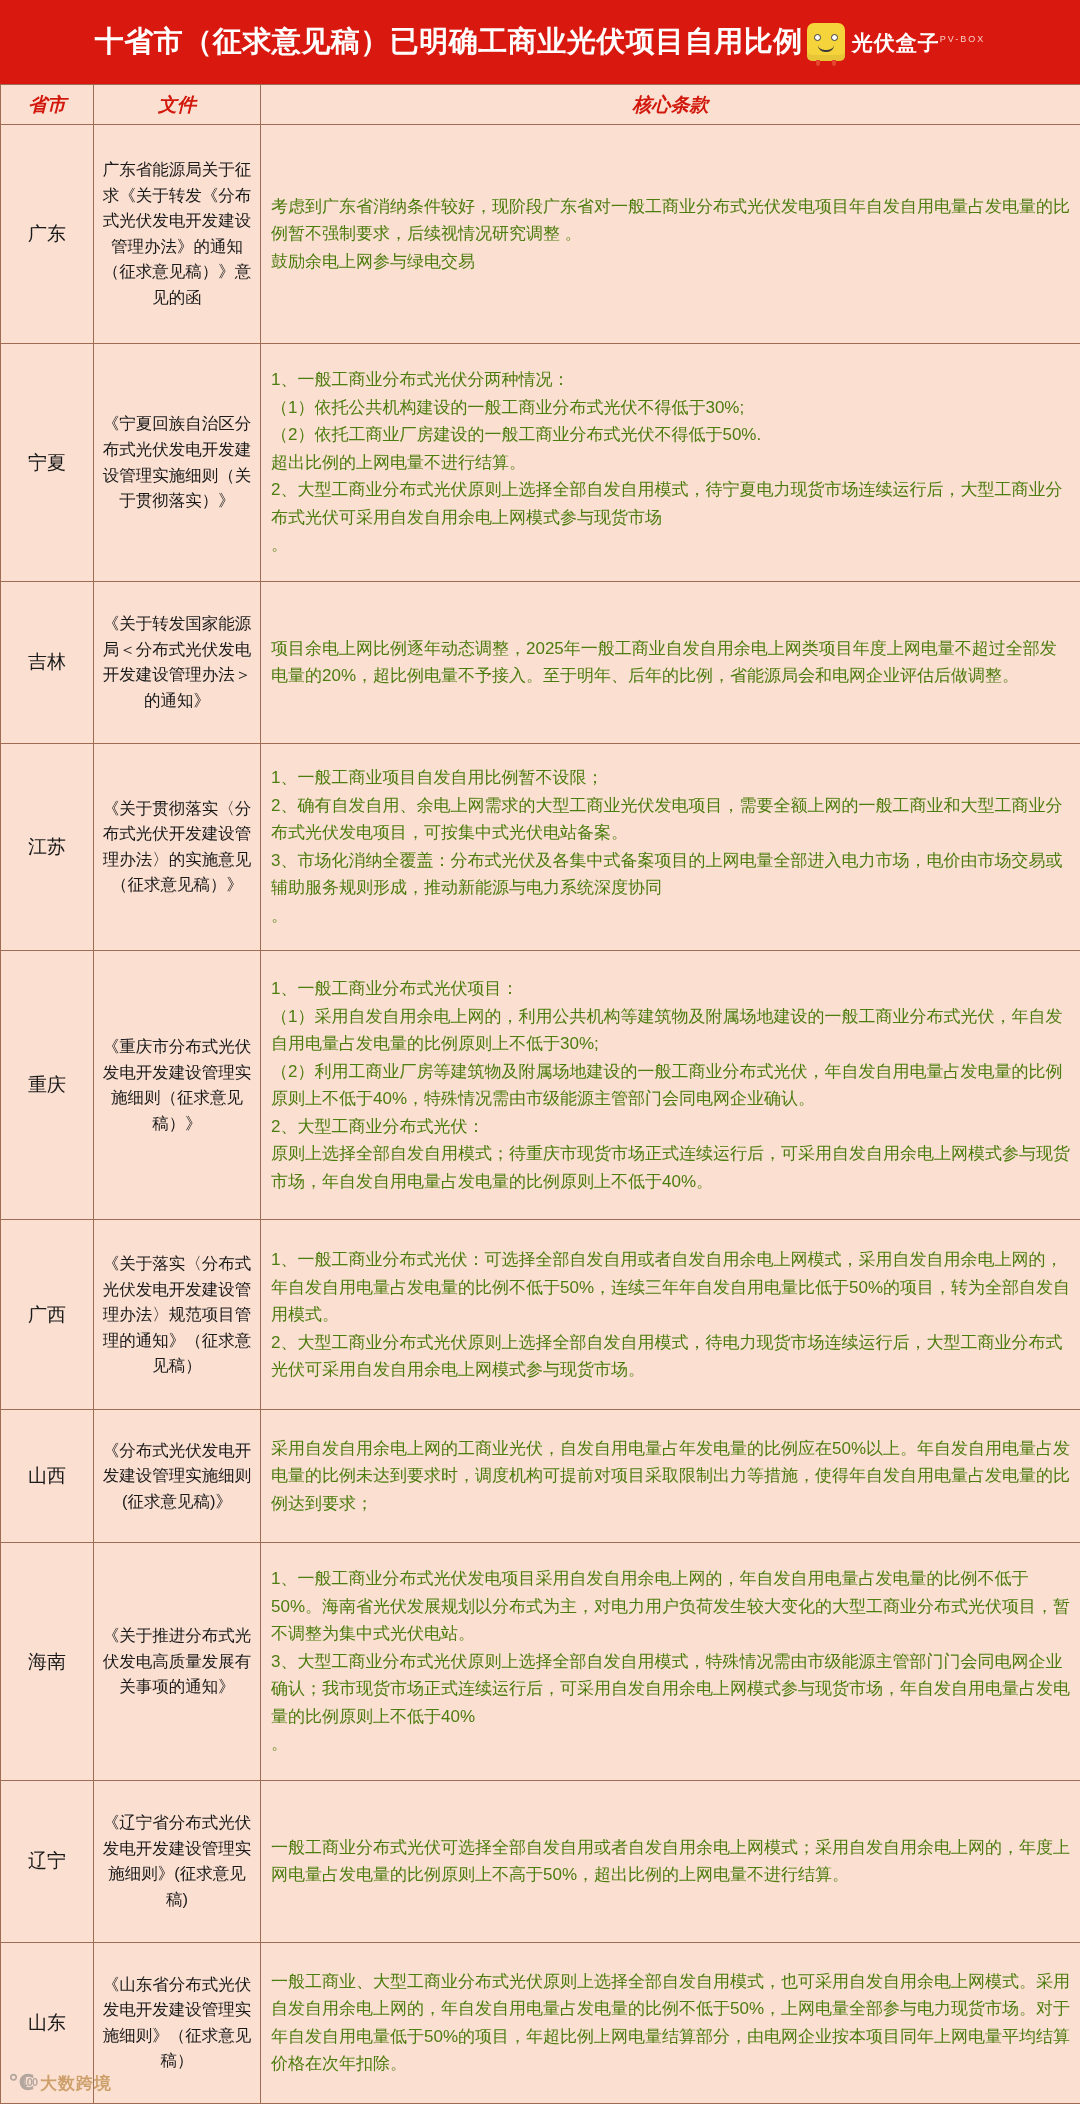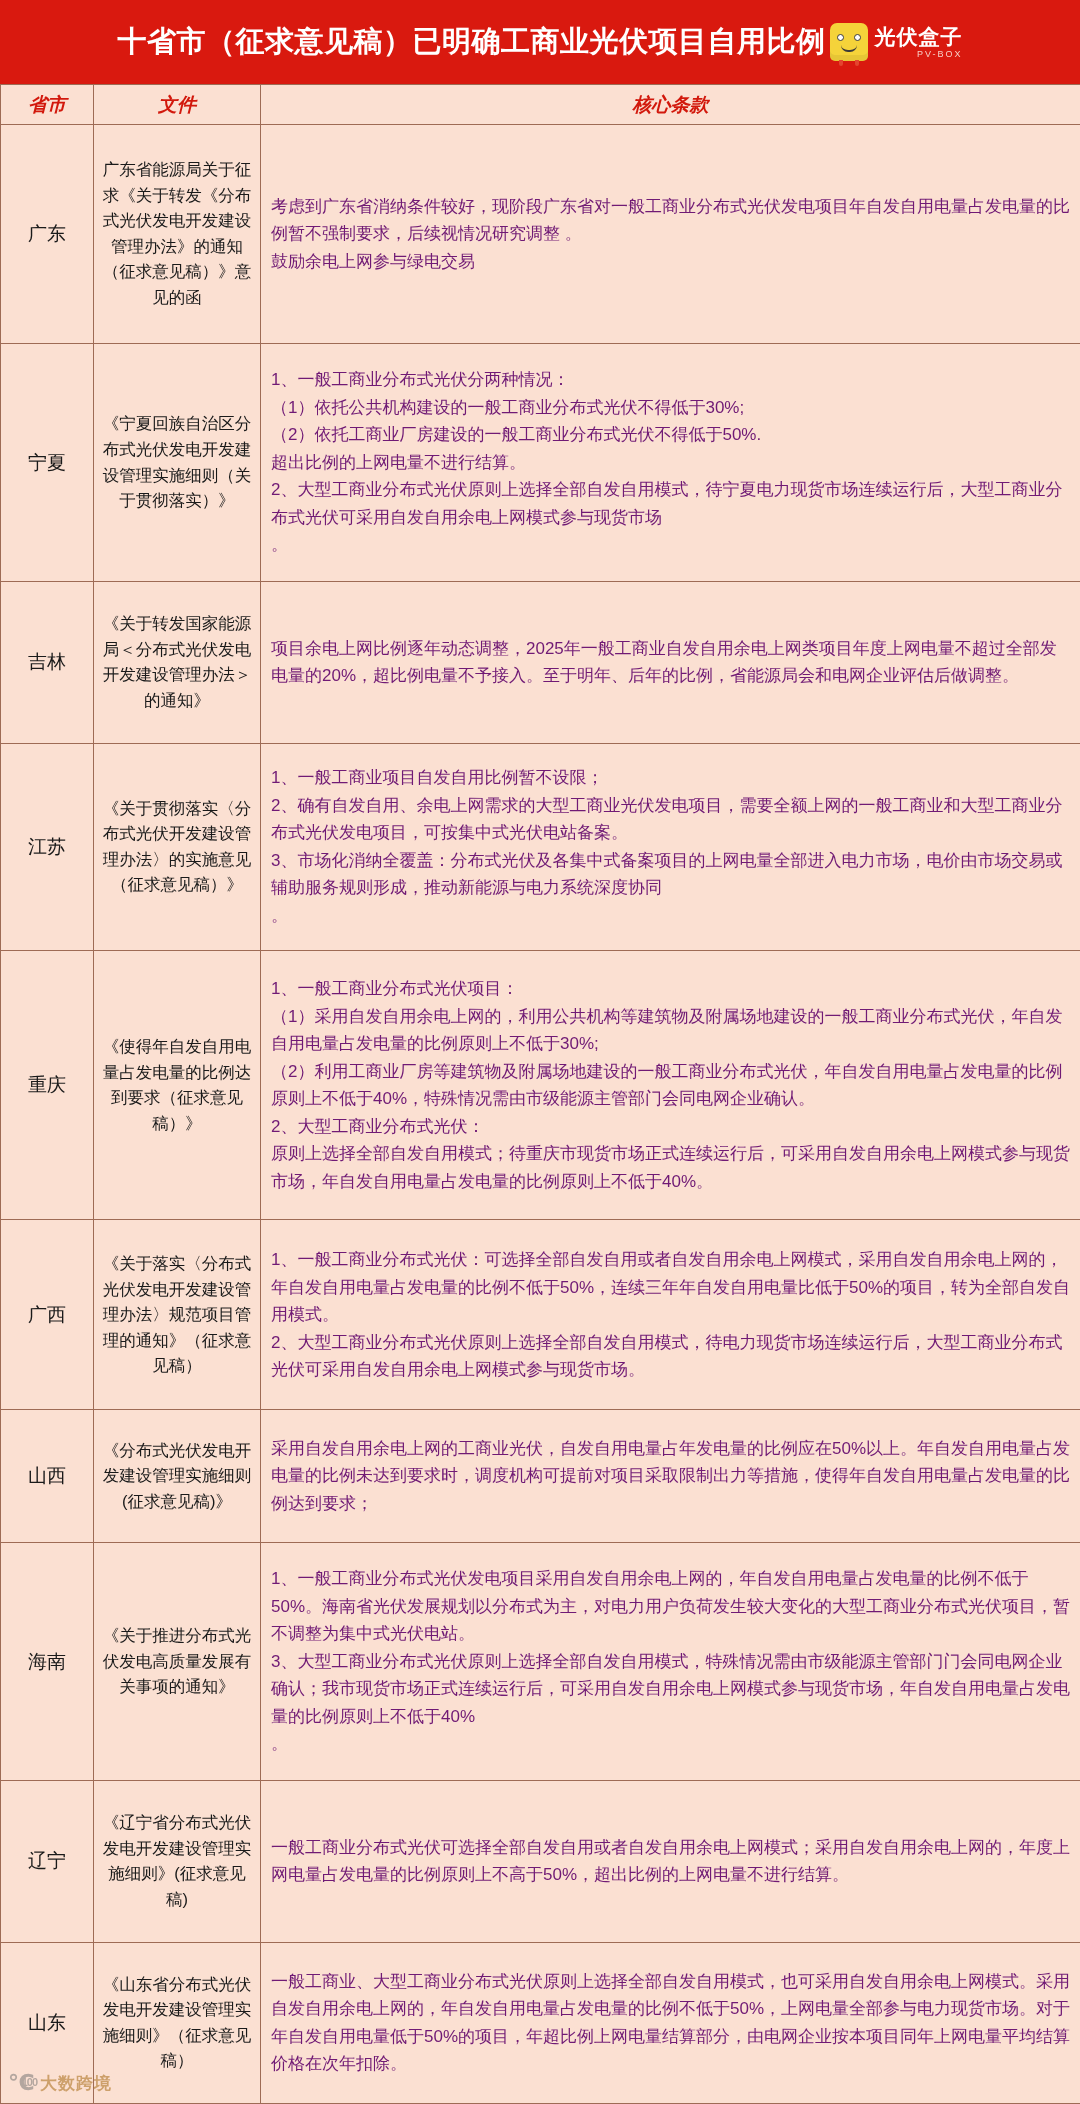"光伏盒子" .logo-text { flex-direction: column -> row }
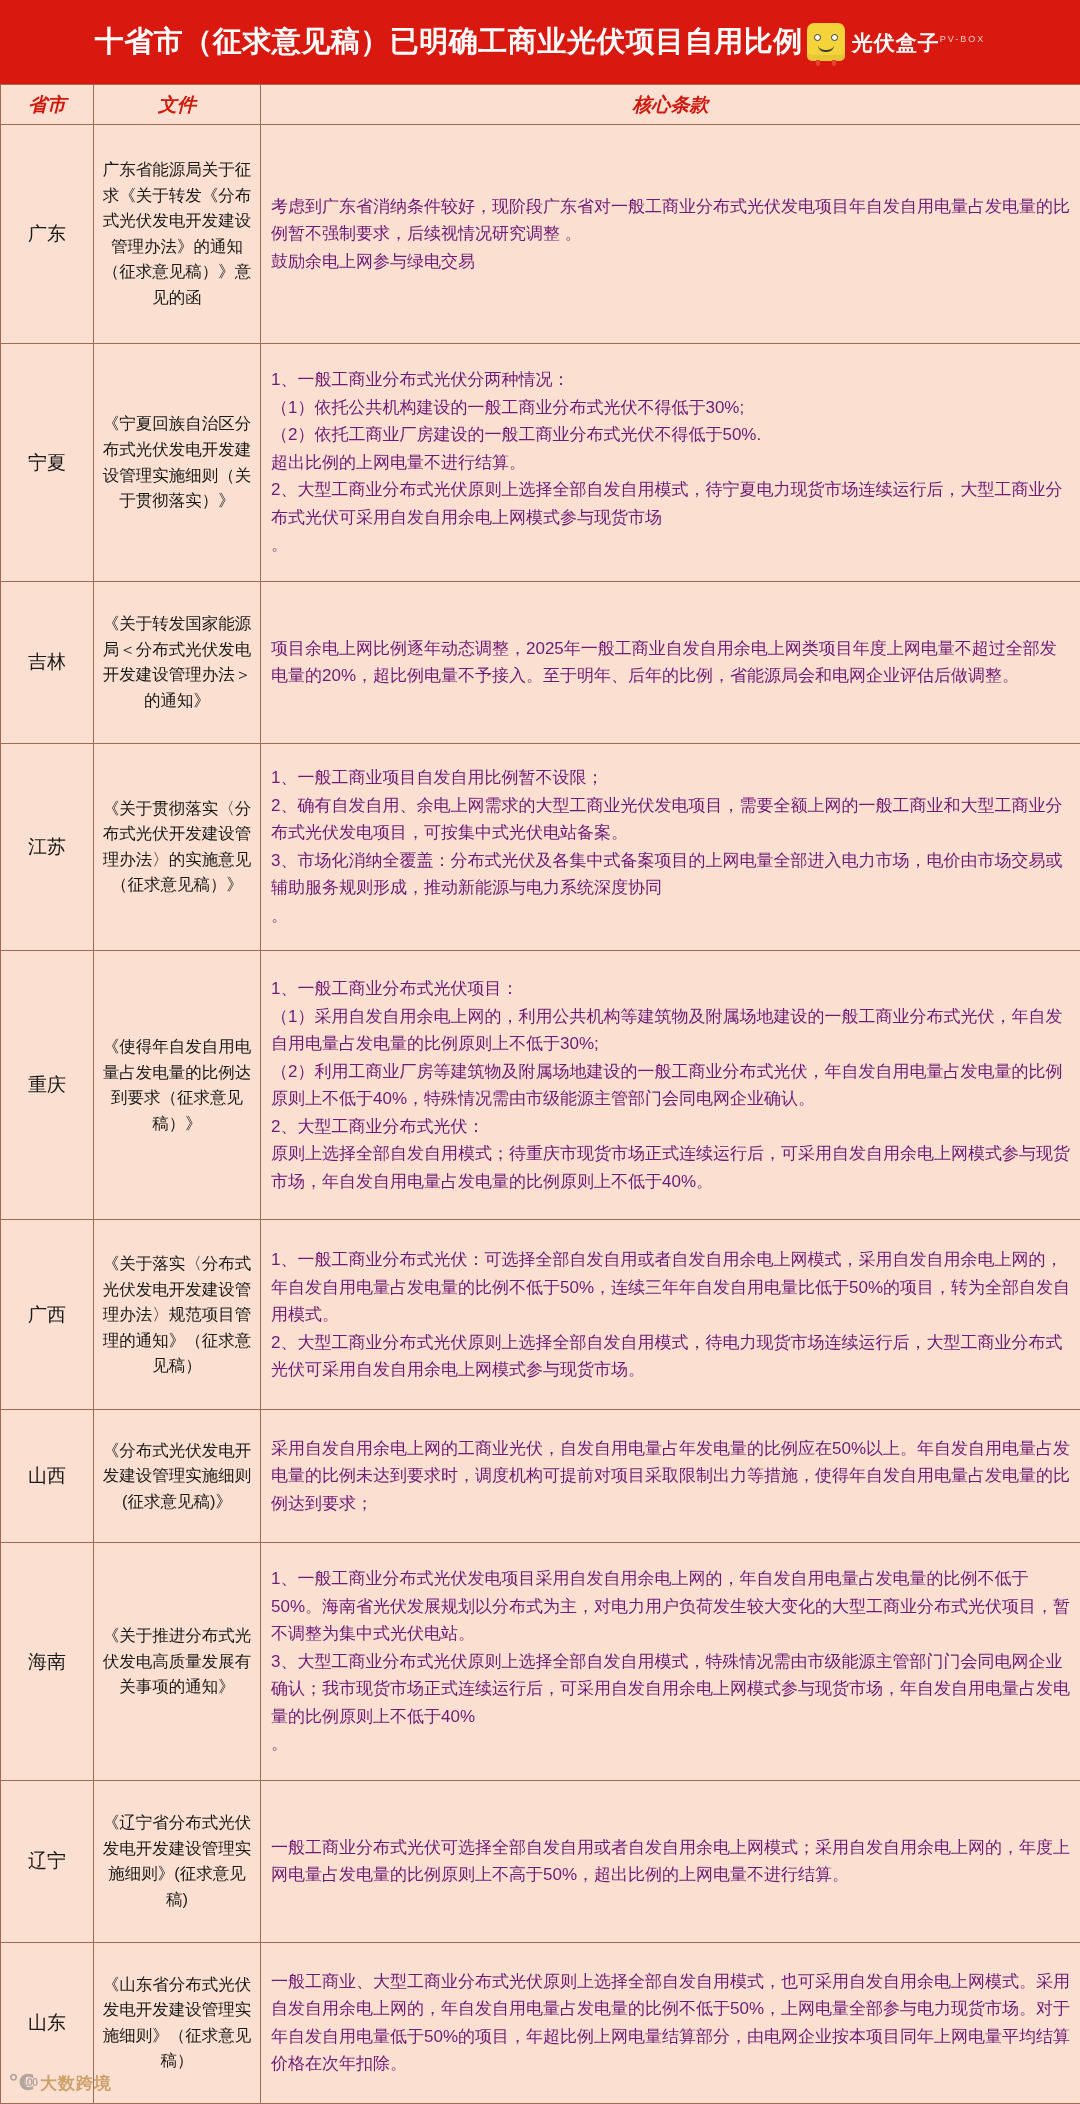"考虑到广东省消纳条件较好，现阶段广东省对一般工商业分布式光伏发电项目年自发自用电" td.core { color: #701a75 -> #4d7c0f }
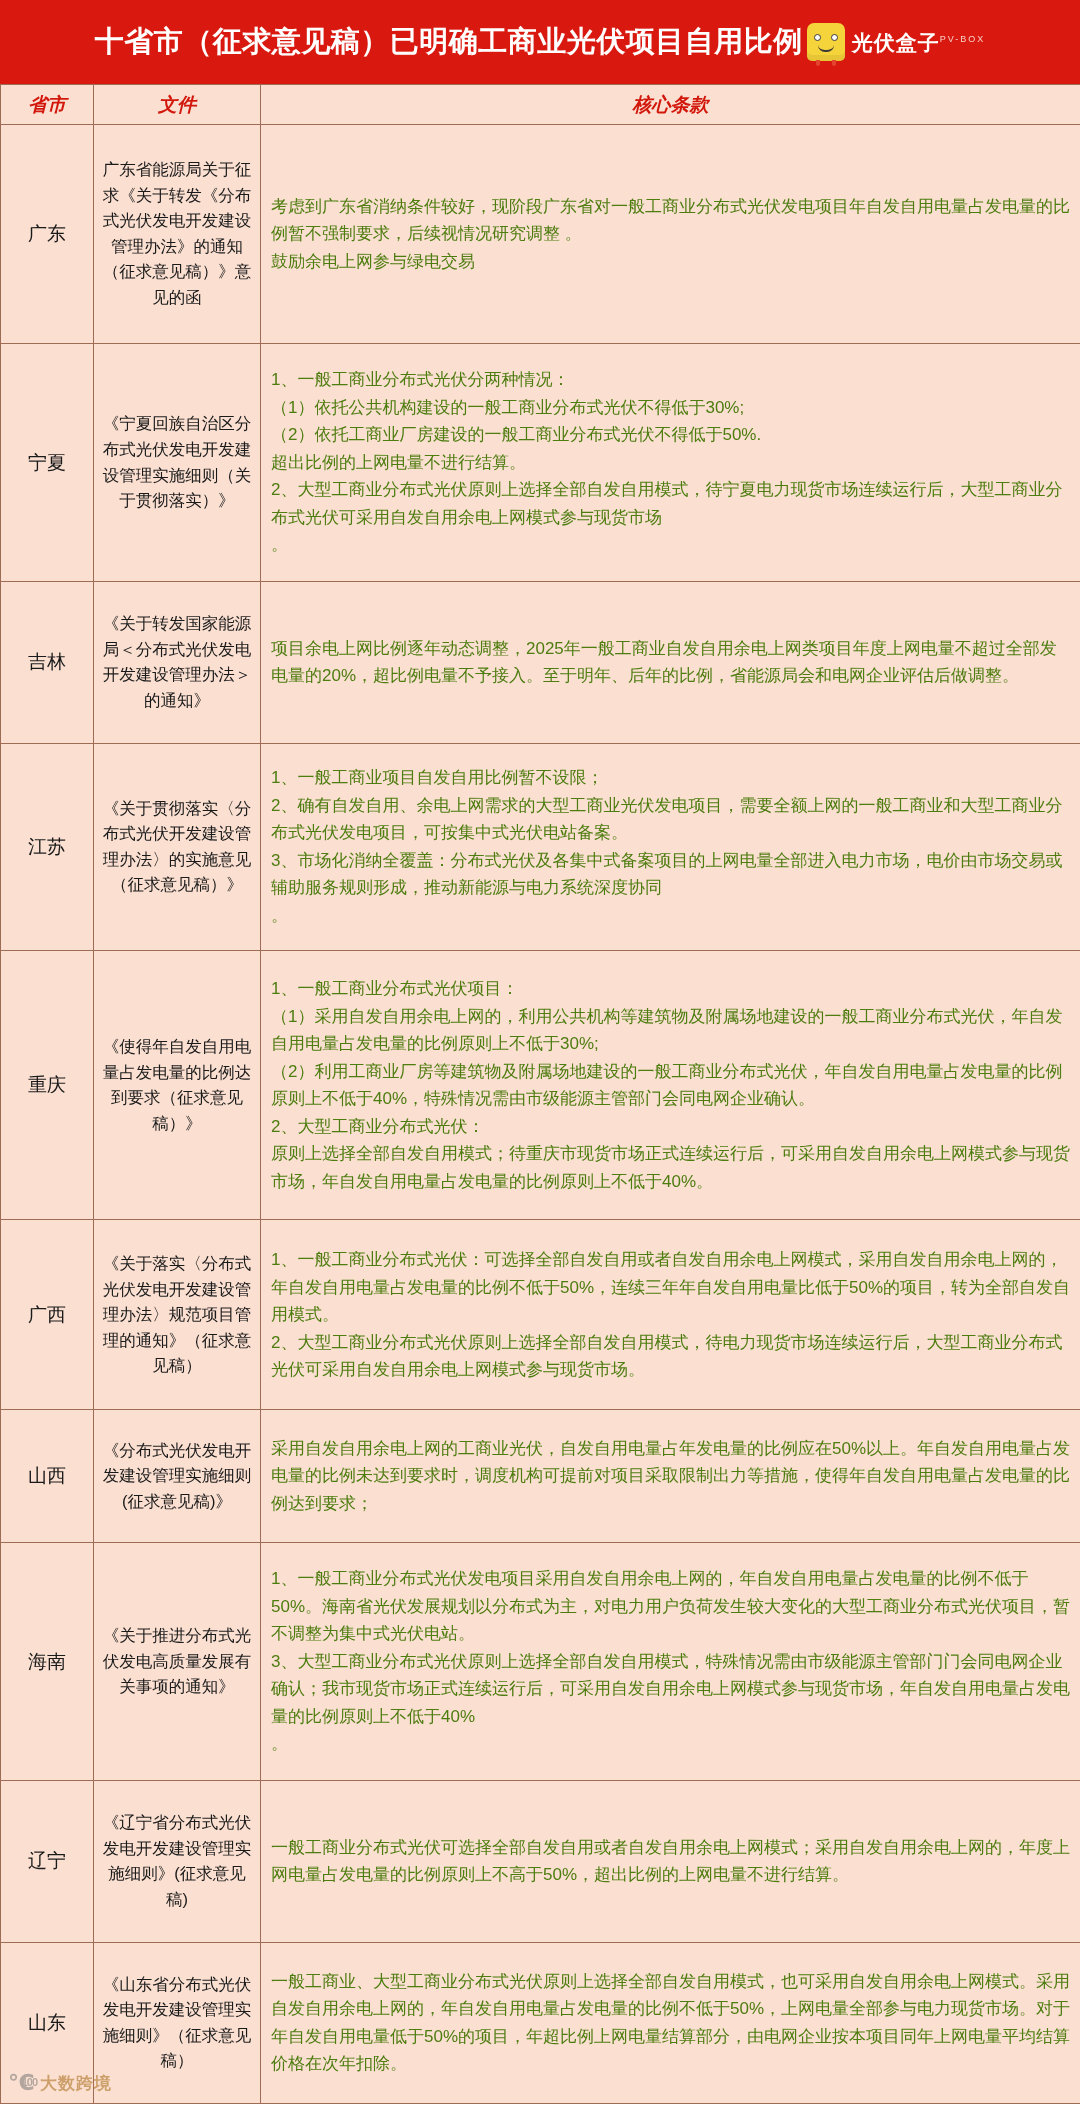"《使得年自发自用电量占发电量的比例达到要求（征求意见稿）》" td.doc { text: 使得年自发自用电量占发电量的比例达到要求 -> 重庆市分布式光伏发电开发建设管理实施细则 }
